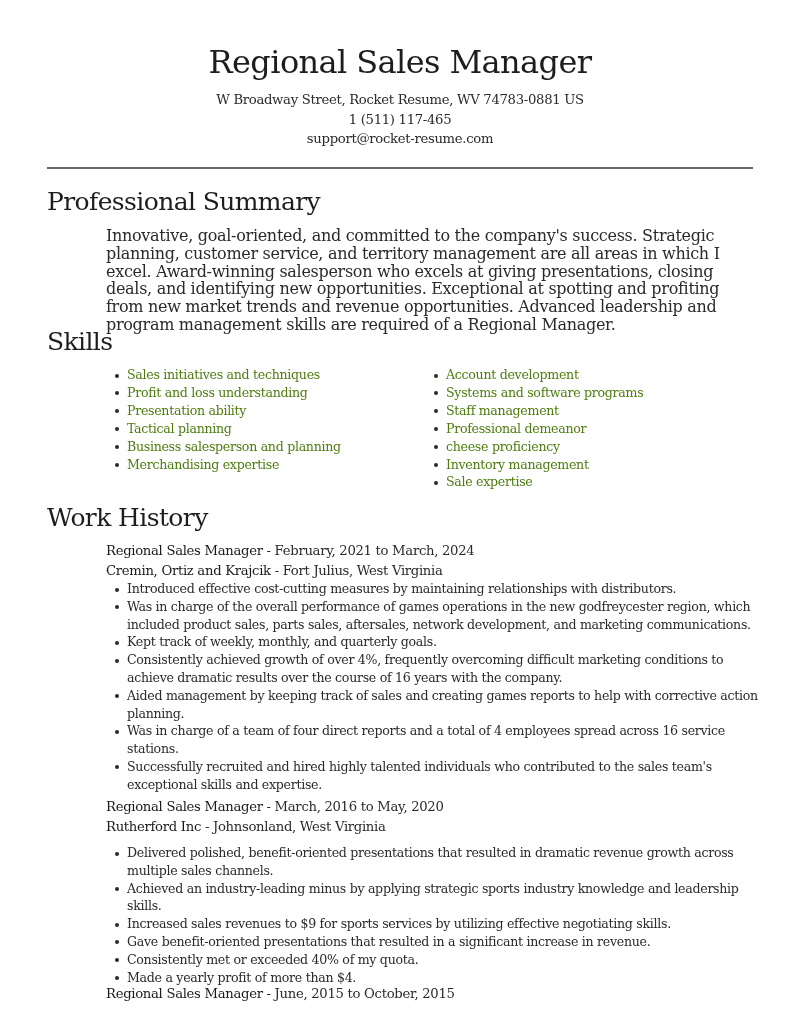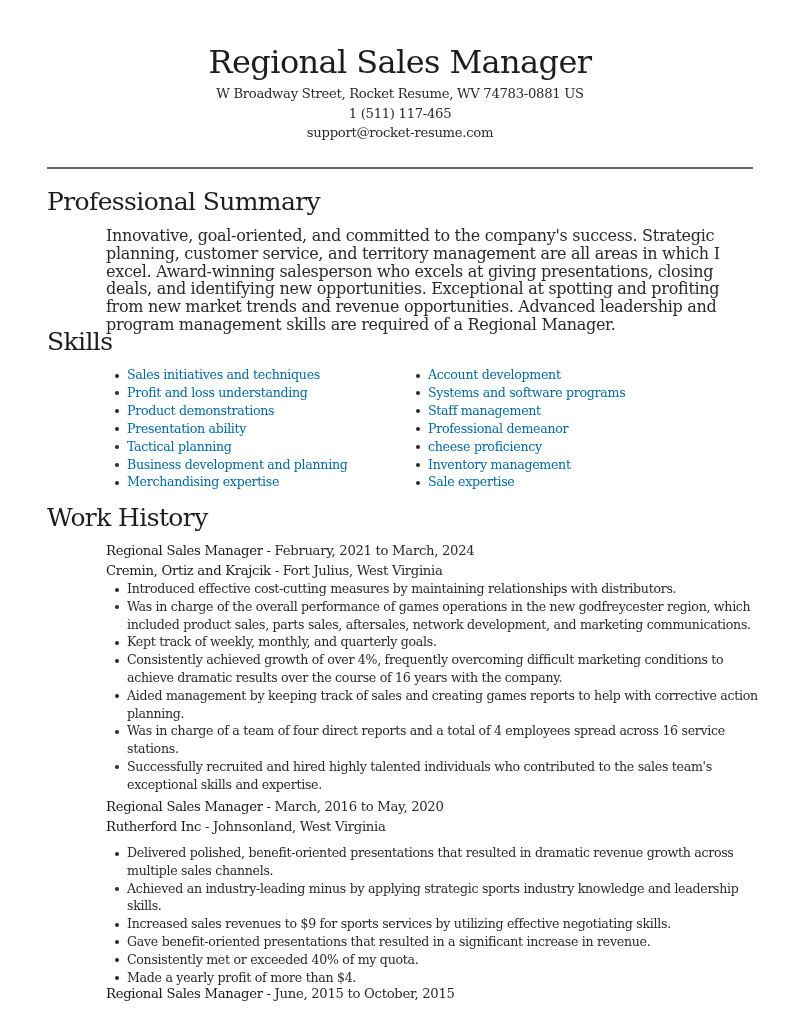"W Broadway Street, Rocket Resume," .contact-block { margin-top: none -> 6px }
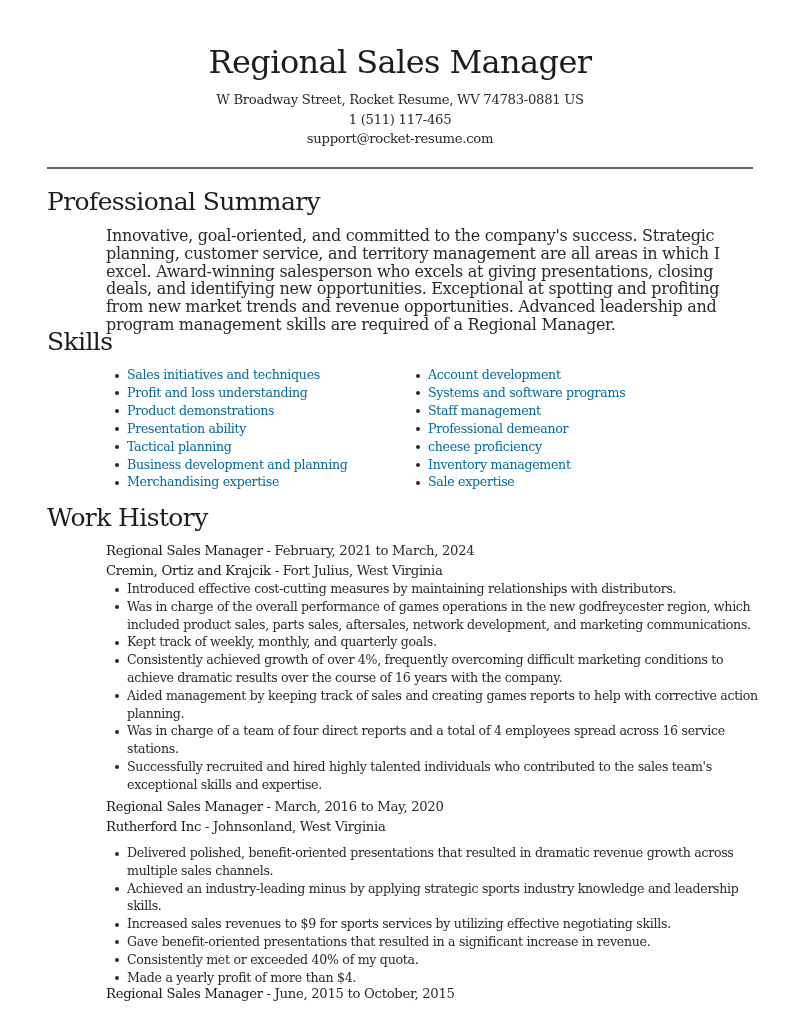"Sales initiatives and techniques" .skills-col { color: #0369a1 -> #4d7c0f }
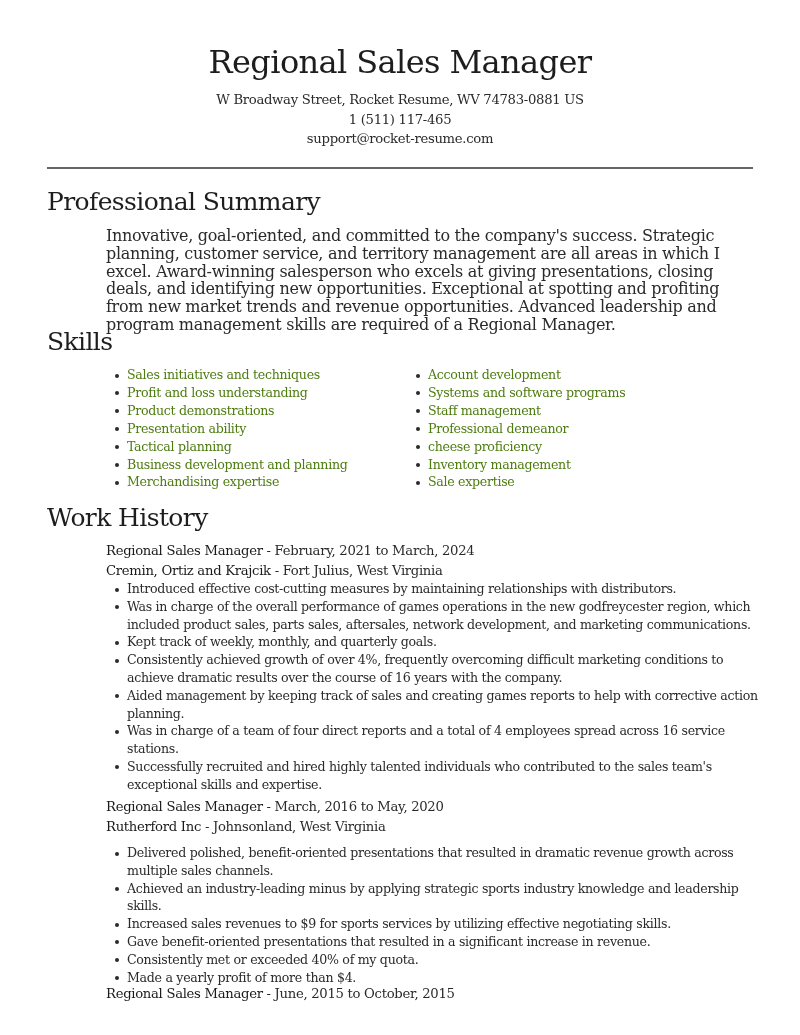"Account development" ul.skills-col { left: 407px -> 425px }
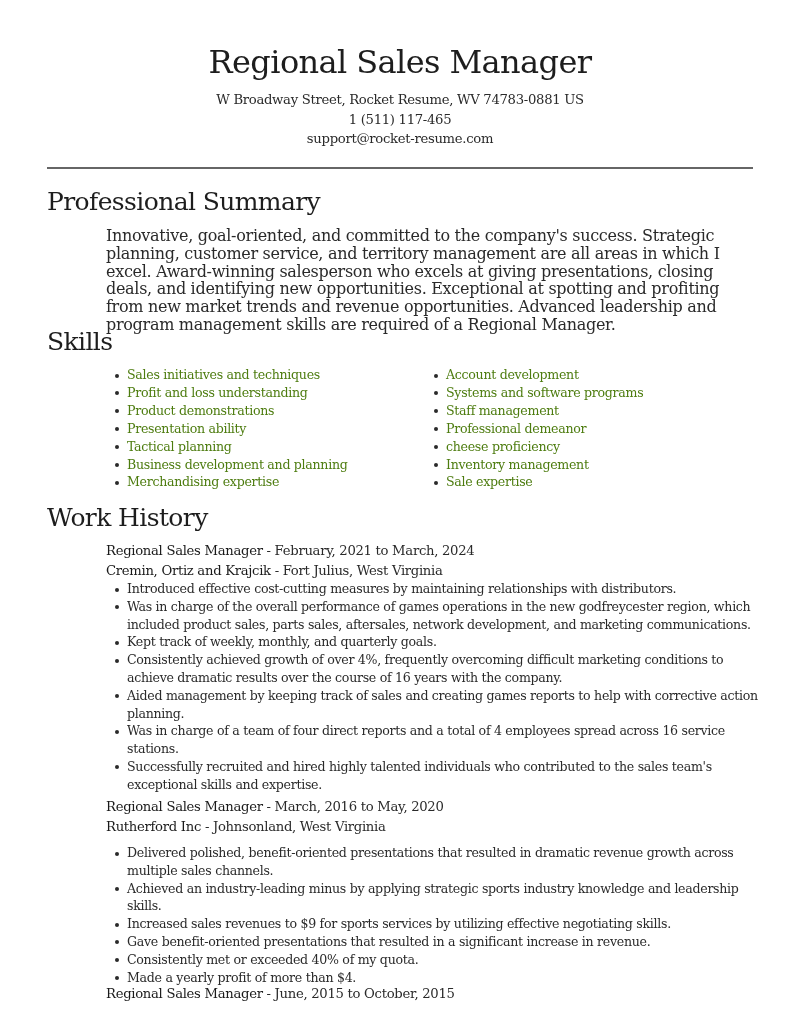"Product demonstrations" li { html: <li>Product demonstrations</li> -> none }
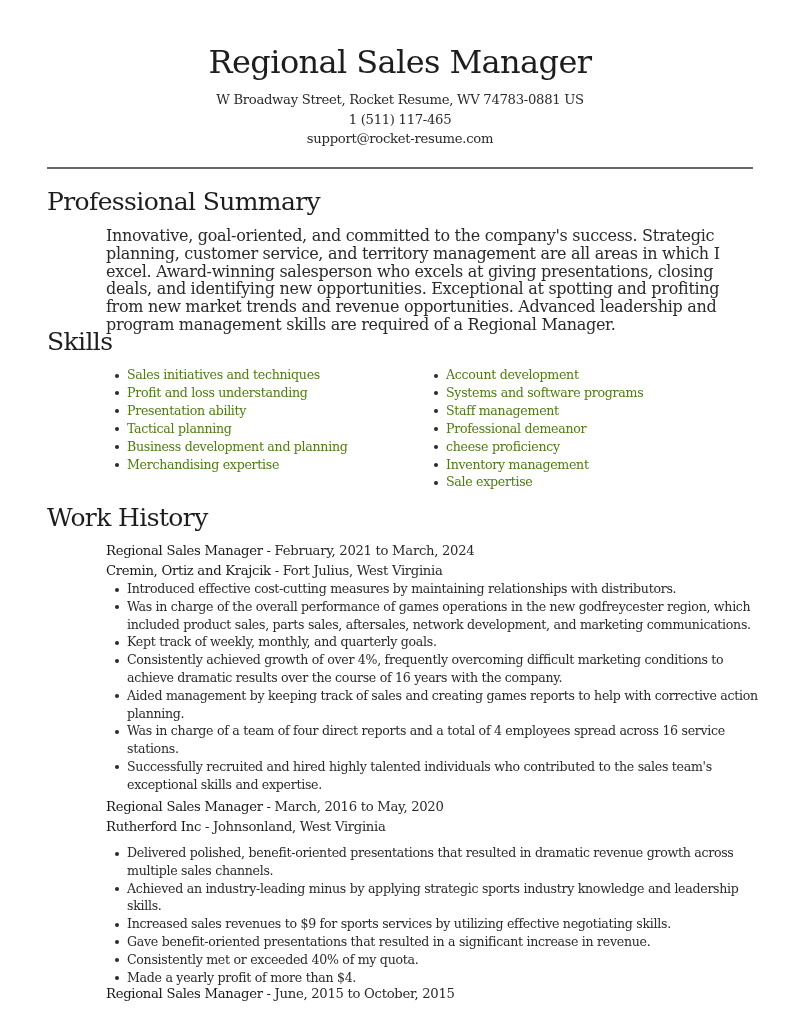"Business development and planning" li { text: development -> salesperson }
